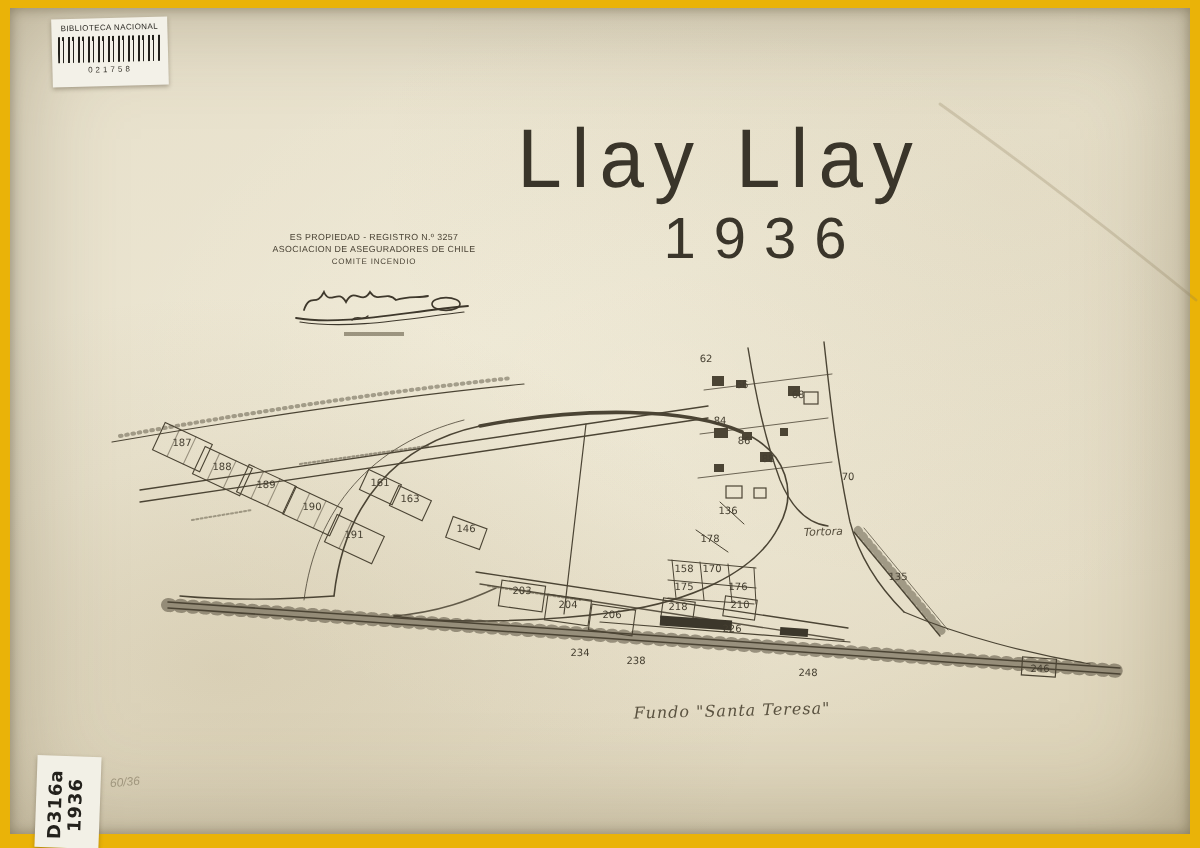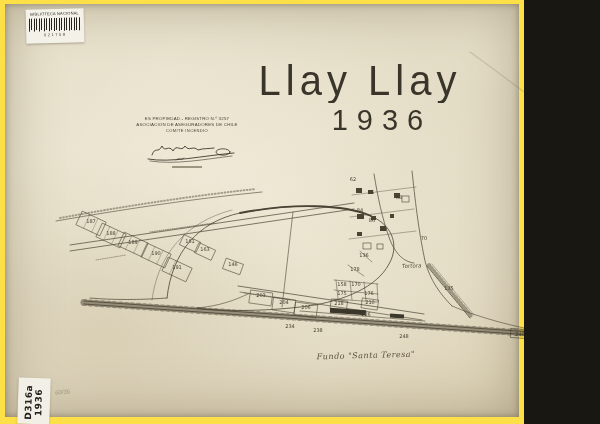"Llay Llay" .stage { background: #fde047 -> #eab308; width: 524px -> 600px }
